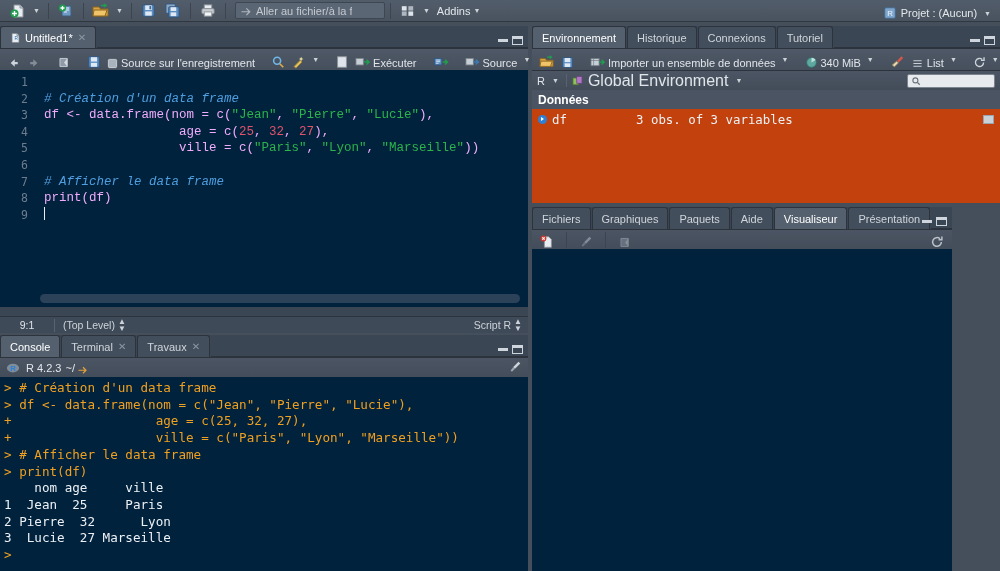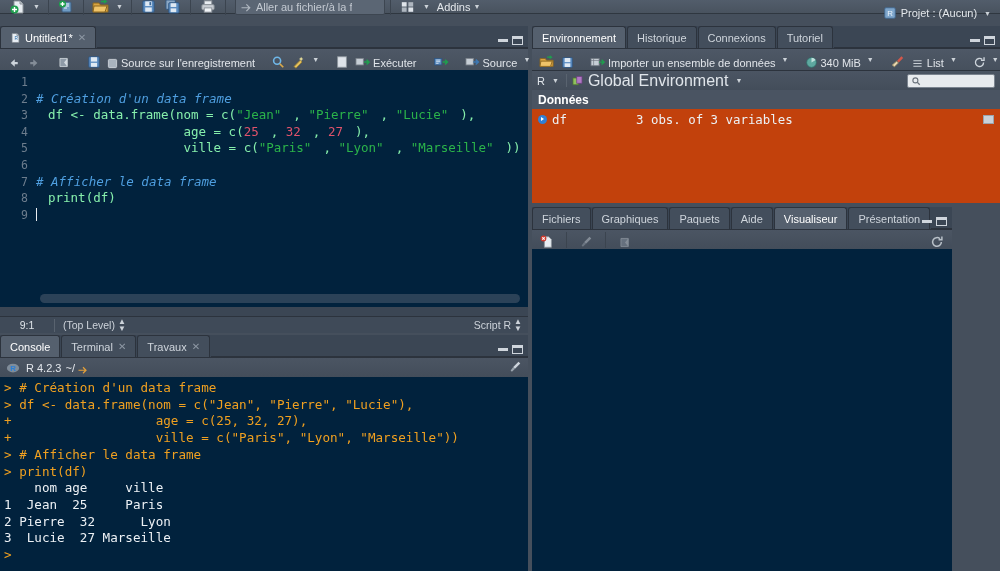"Aller au fichier/à la f" .main-toolbar { height: 14px -> 22px }
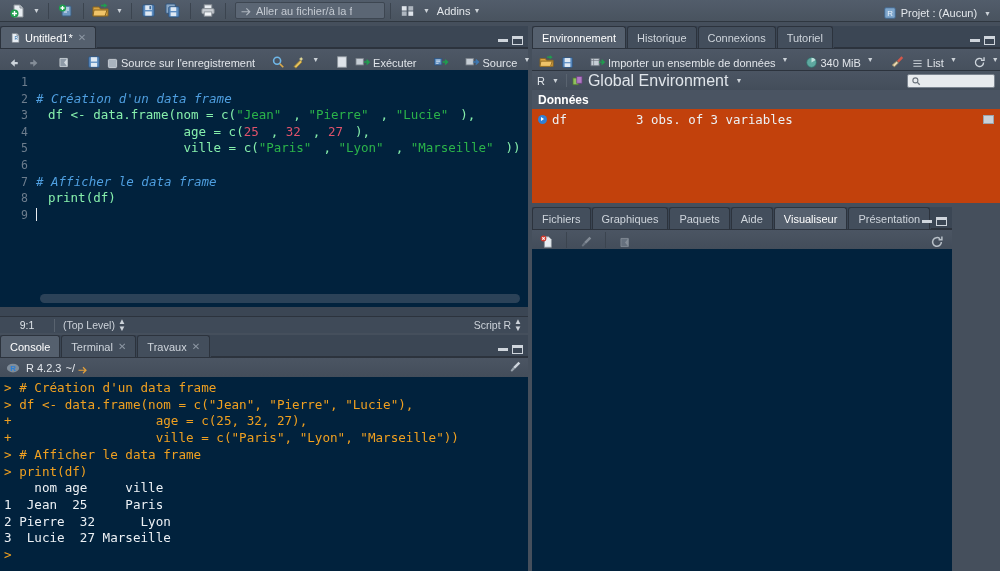"# Création d'un data frame" .code-lines { font-family: none -> Liberation Mono, monospace; left: 36px -> 44px }
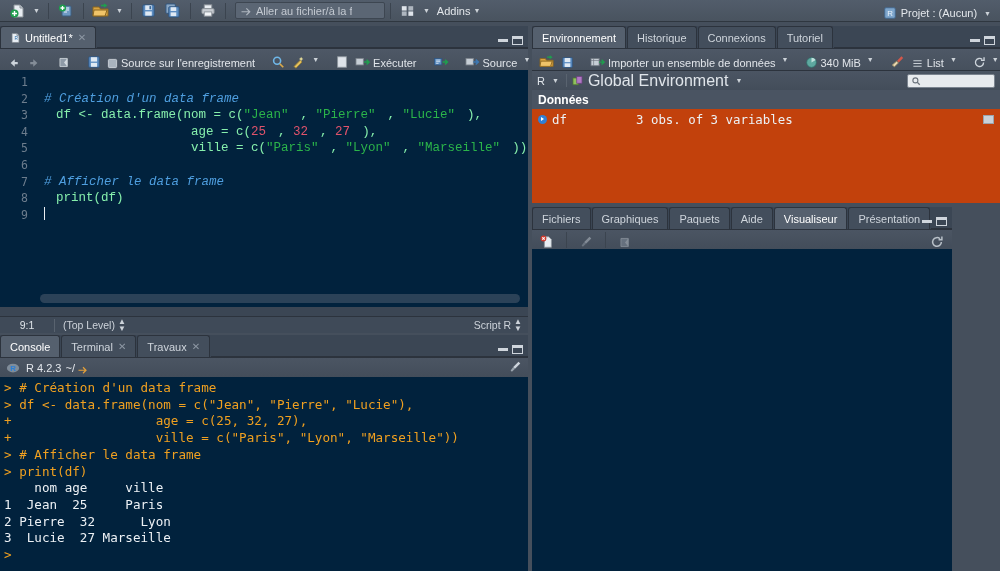"df <- data.frame(nom = c(" .c-plain { color: #86efac -> #f0abfc; margin-left: 12px -> none }
